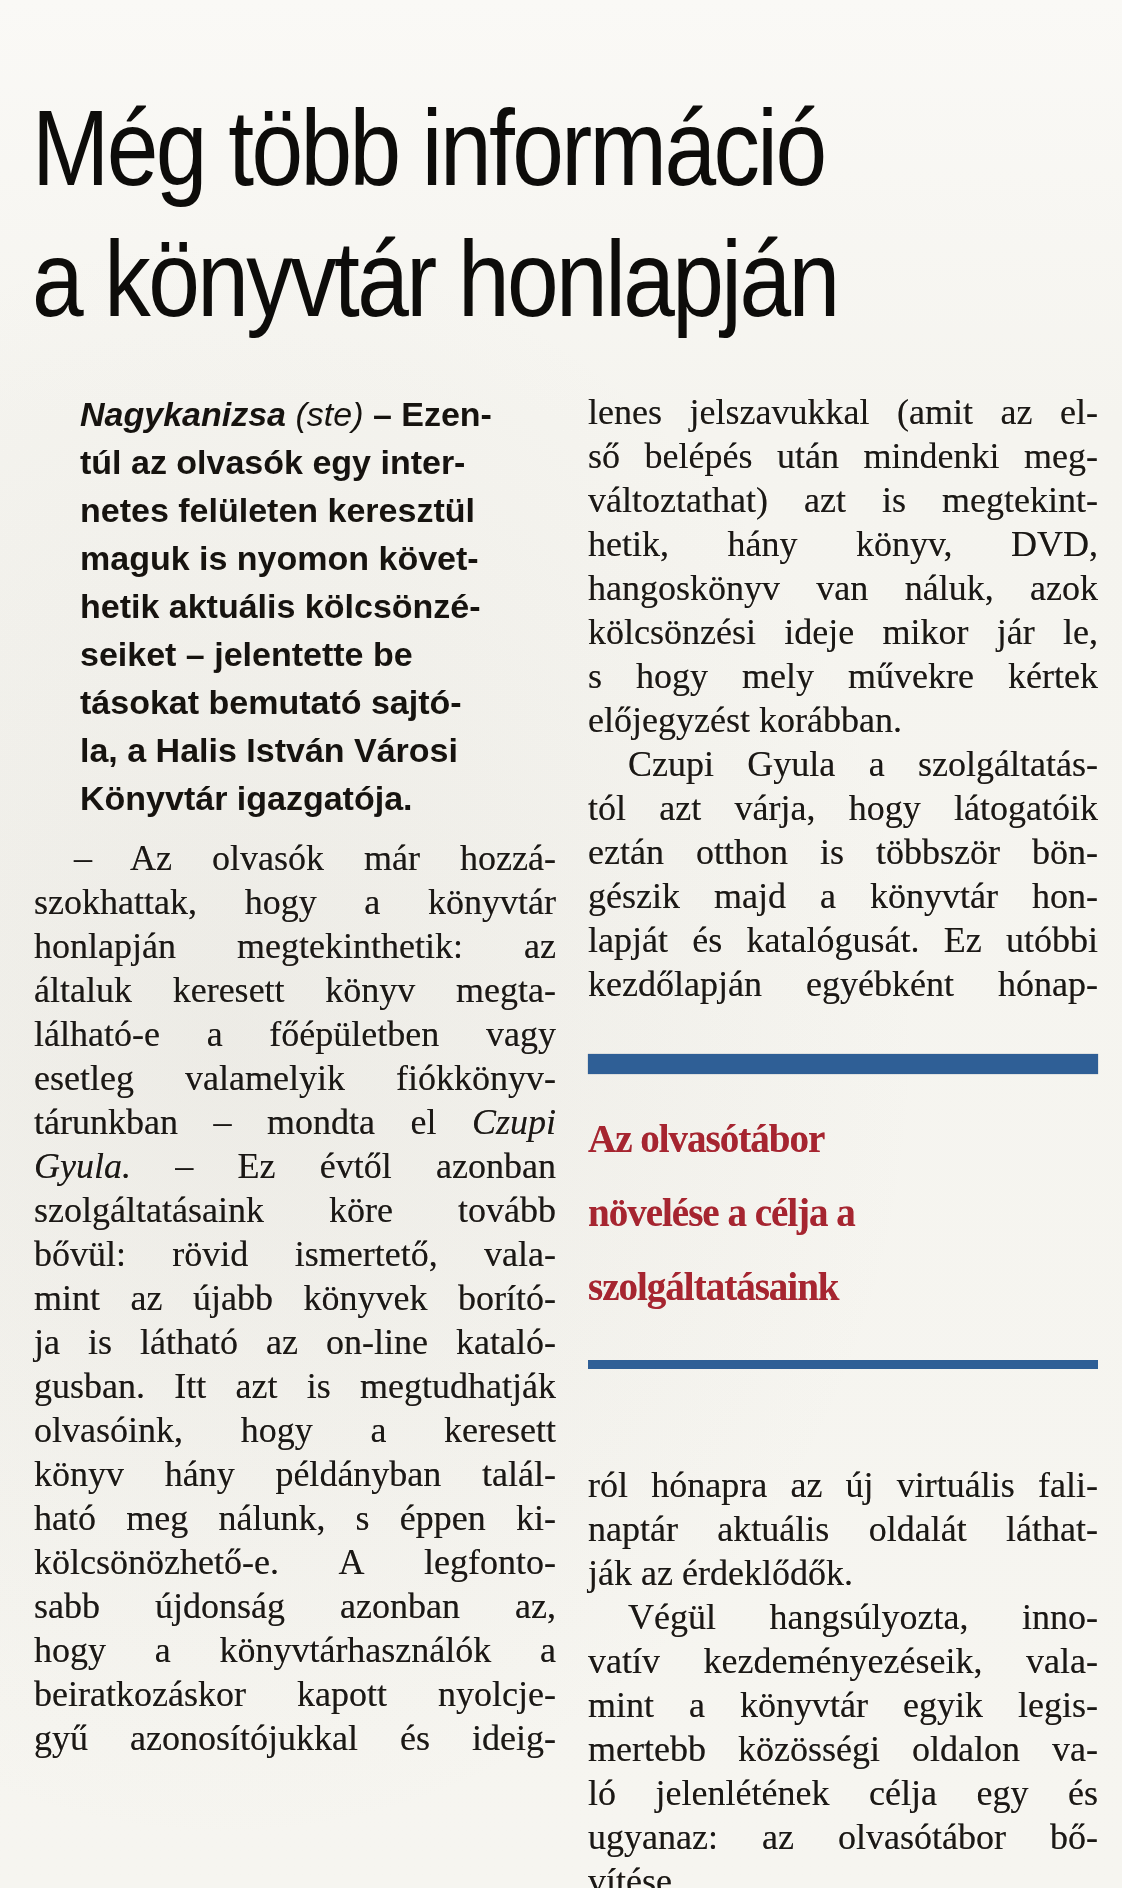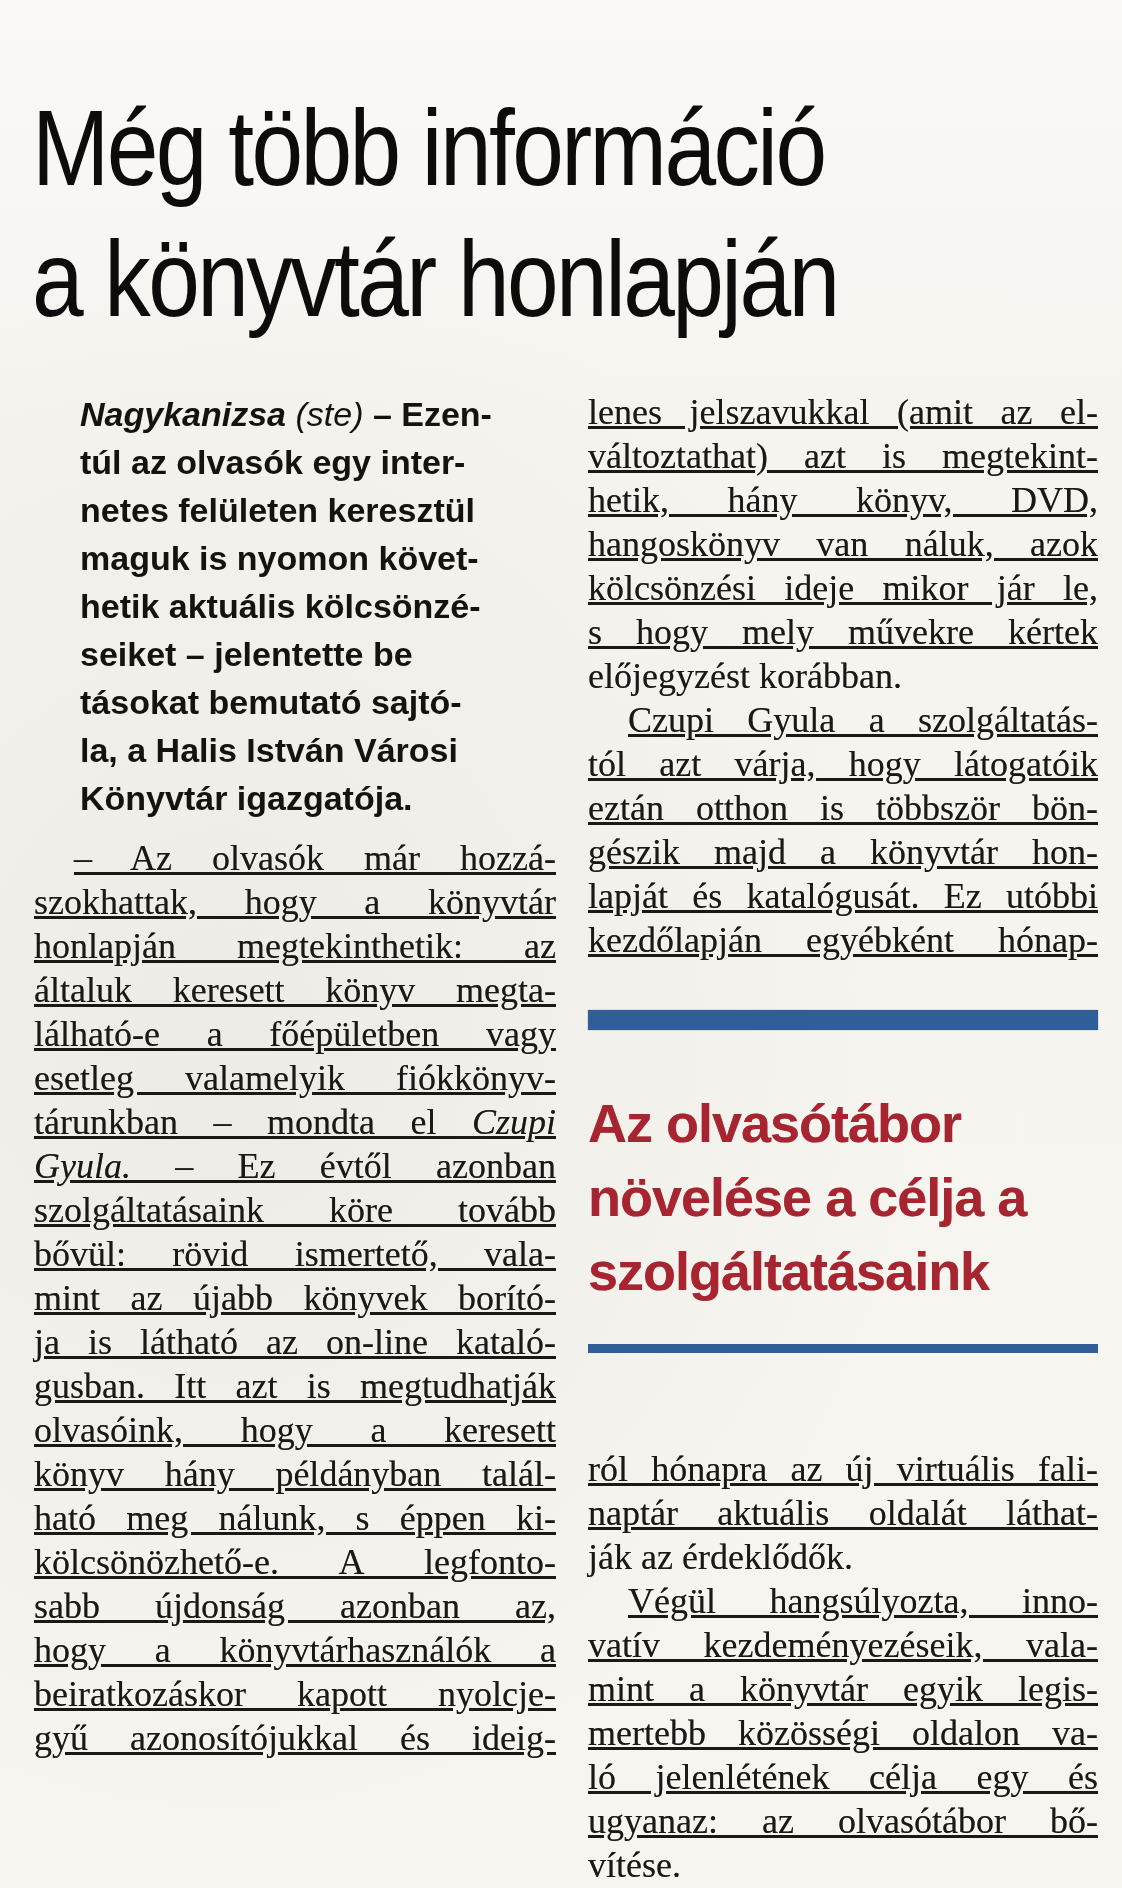"lenes jelszavukkal (amit az el-" .line.j { text-decoration: underline -> none }
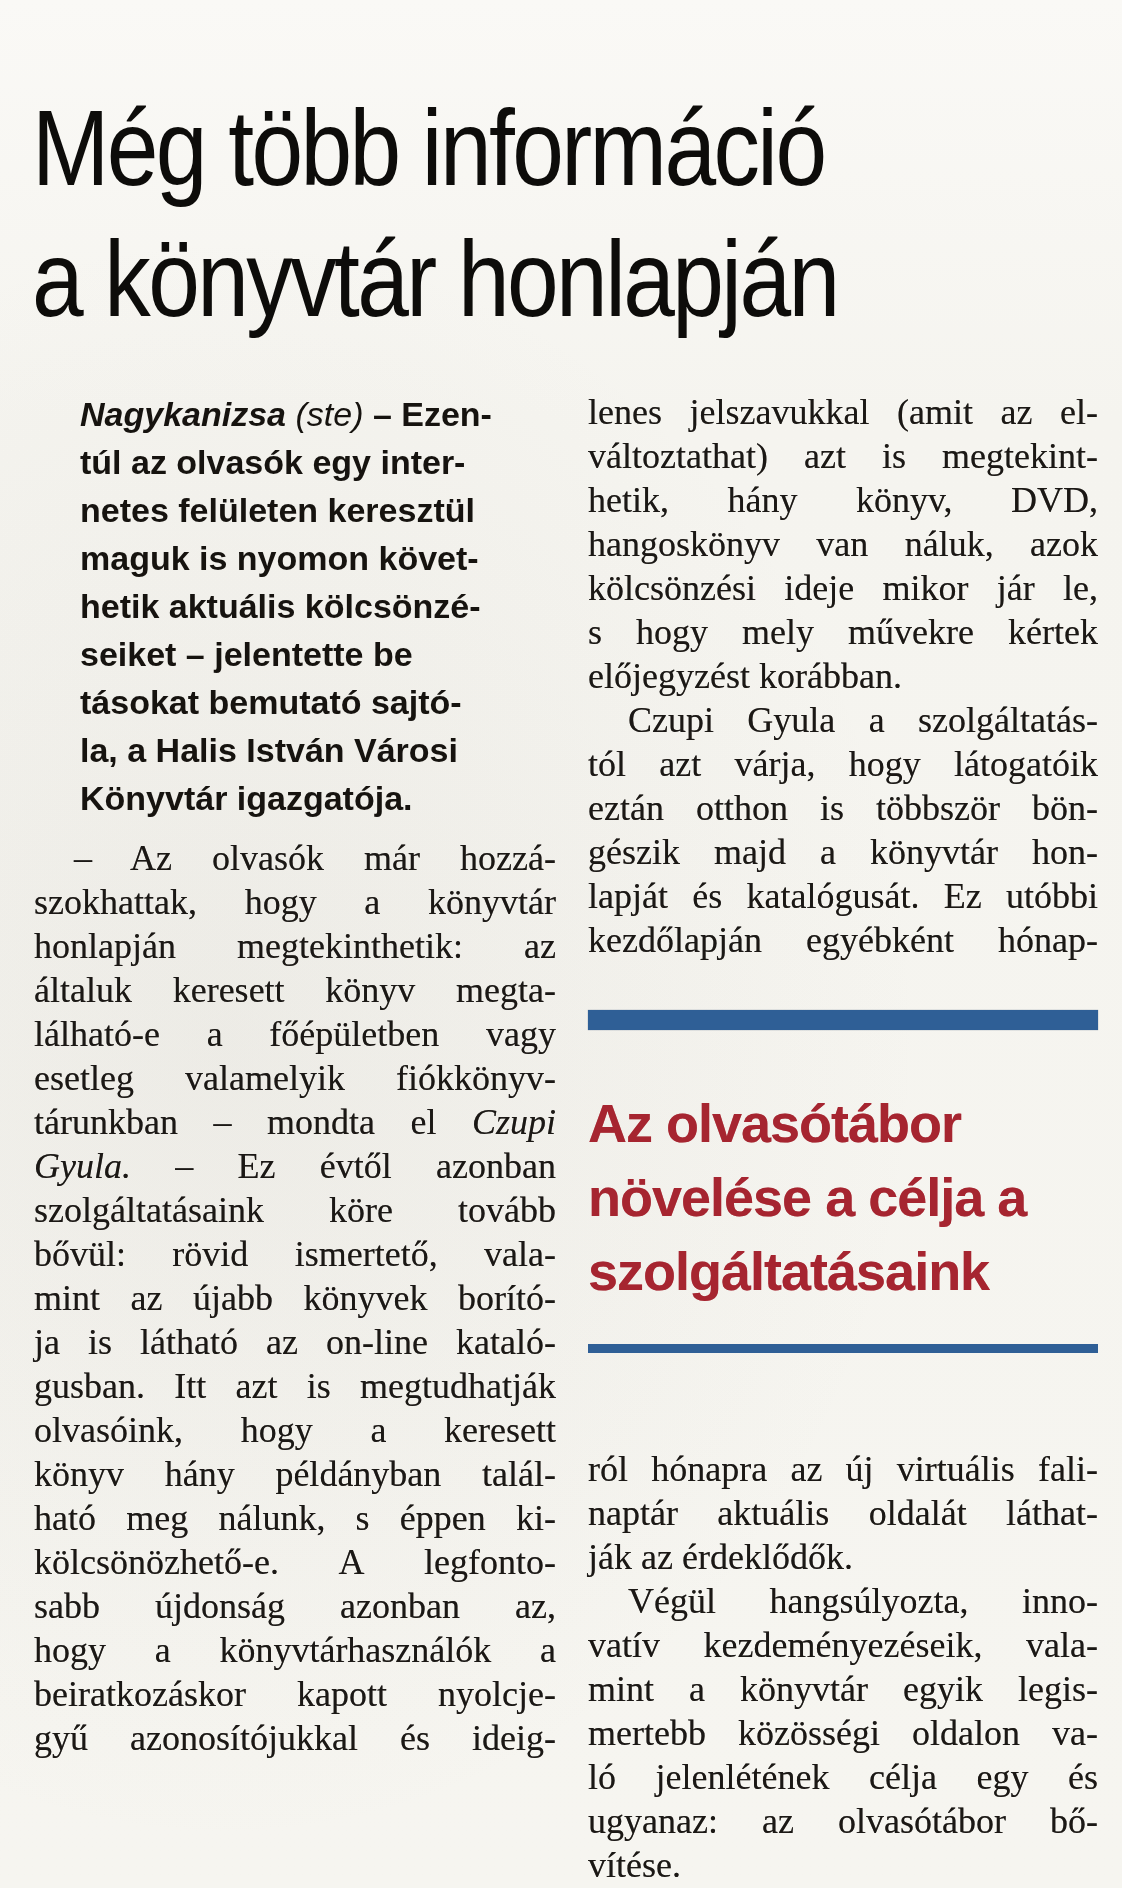"ső belépés után mindenki meg-" div.line { html: none -> <div>ső belépés után mindenki meg-</div> }
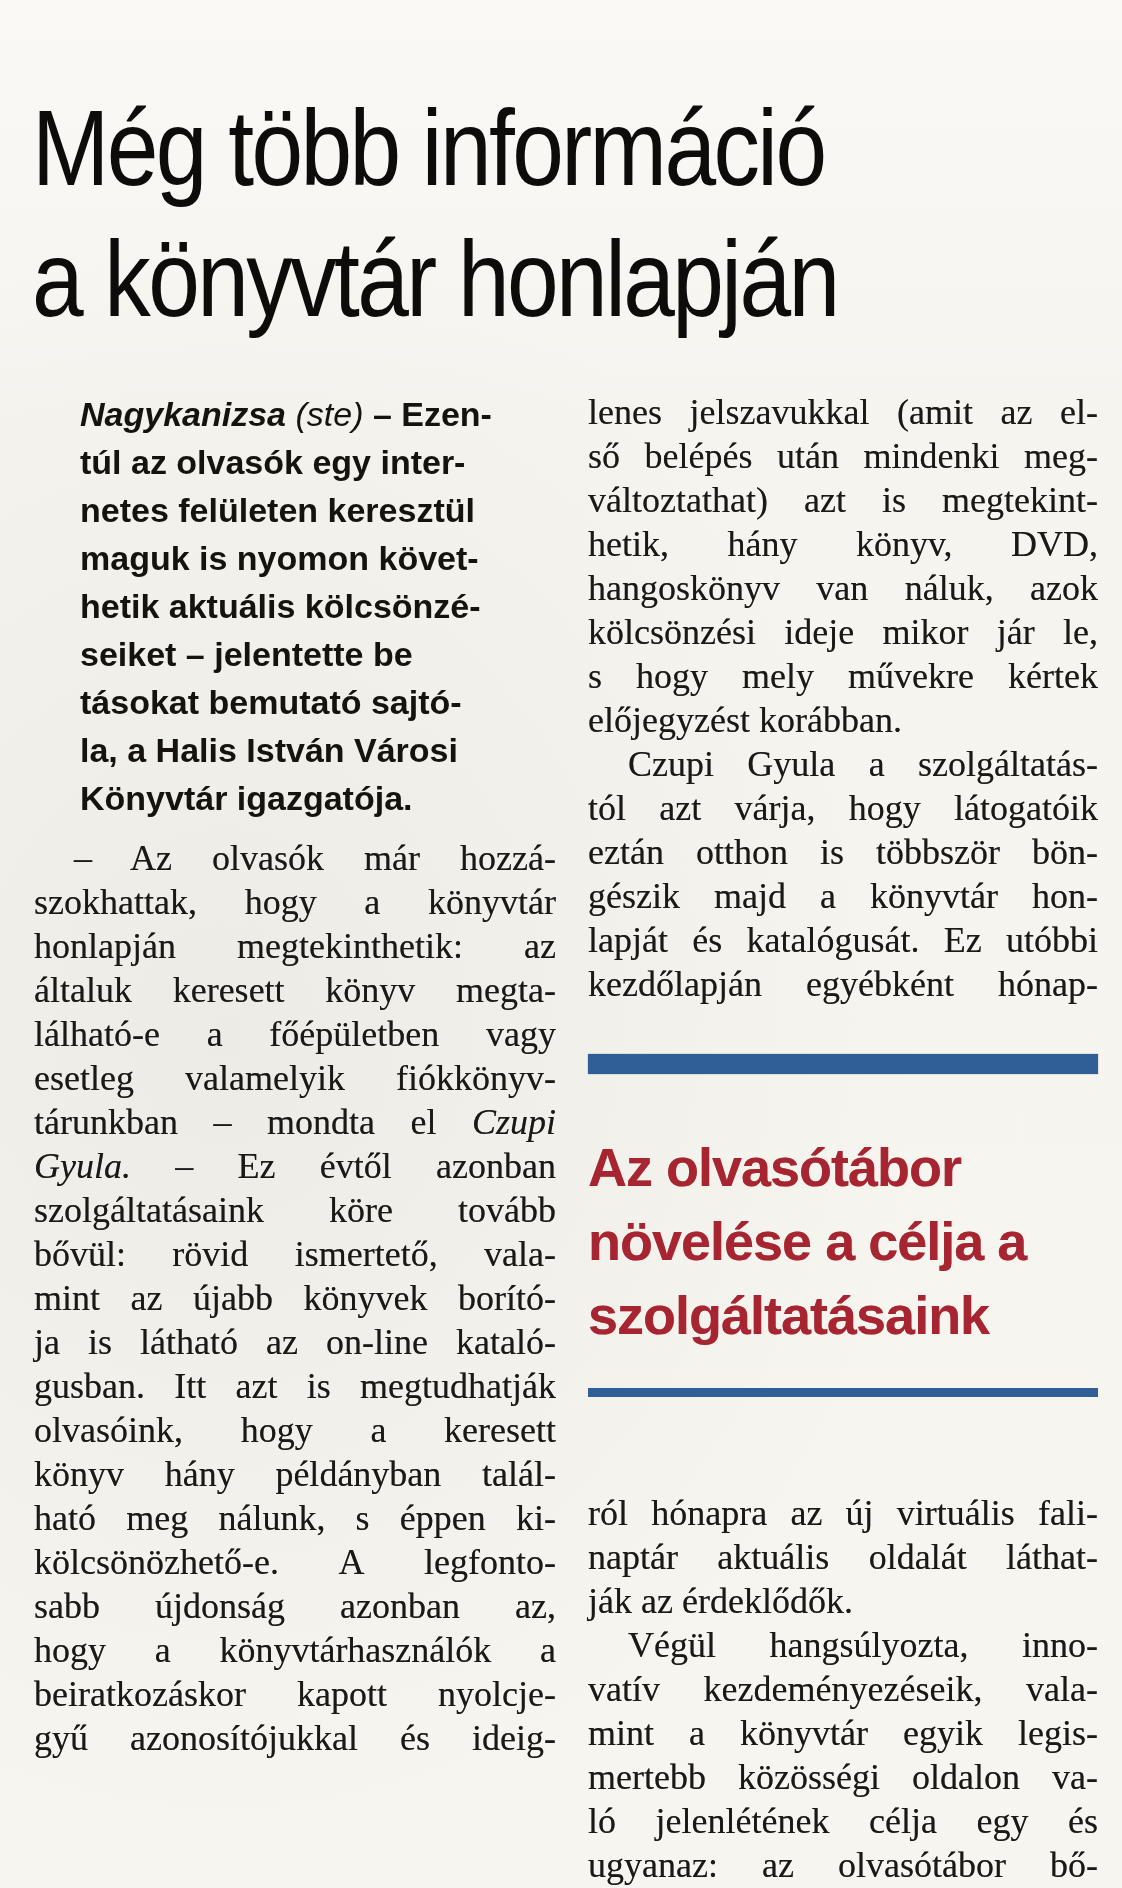"Az olvasótábor" .pull-quote { font-family: Liberation Sans, sans-serif -> Liberation Serif, serif; font-size: 54px -> 39px; margin-top: 56px -> 28px }
